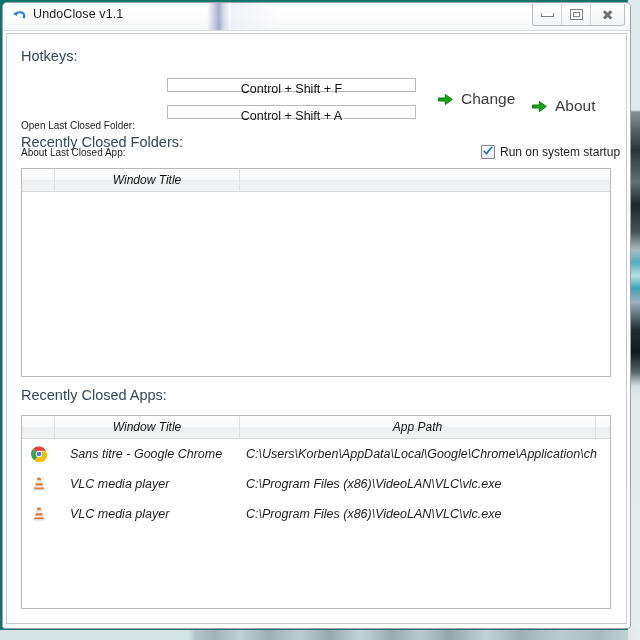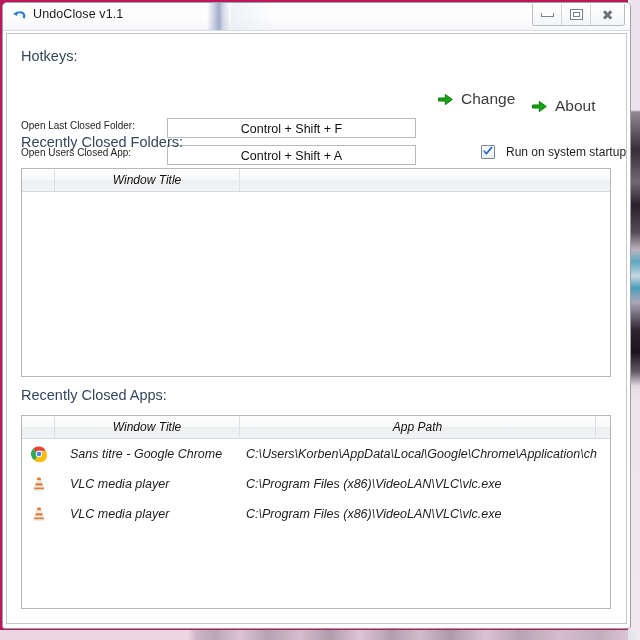"UndoClose v1.1" #desktop { background: #be185d -> #0f766e }
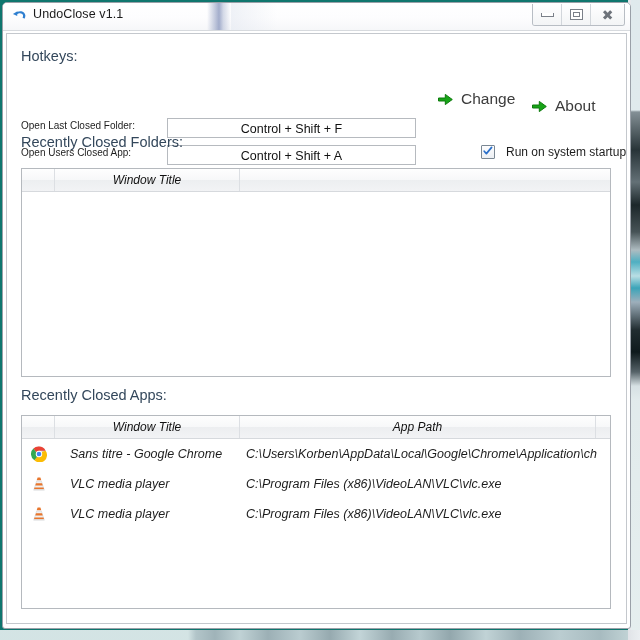"Control + Shift + F" .hotkey-box { height: 20px -> 14px; margin-top: 40px -> none }
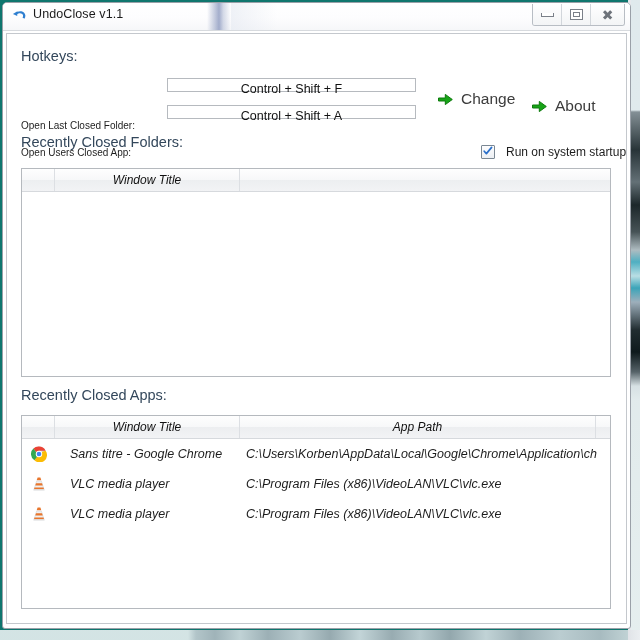"Open Users Closed App:" div.field-label { text: Open Users -> About Last }
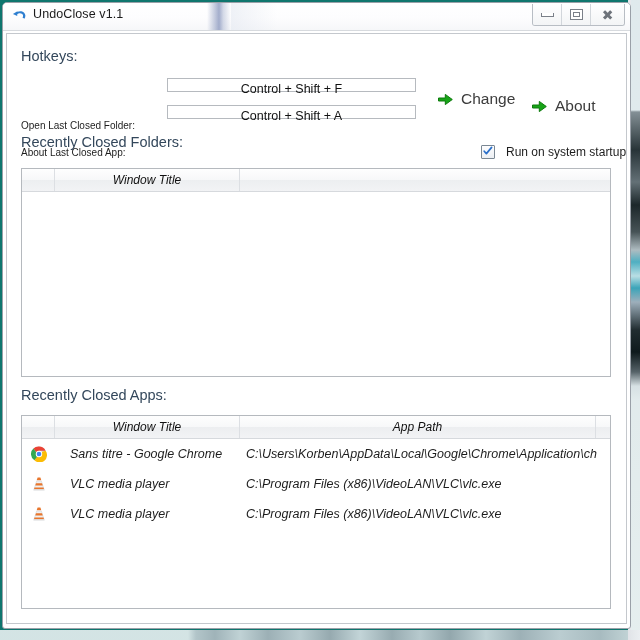"Run on system startup" .chk-wrap { gap: 11px -> 5px }
